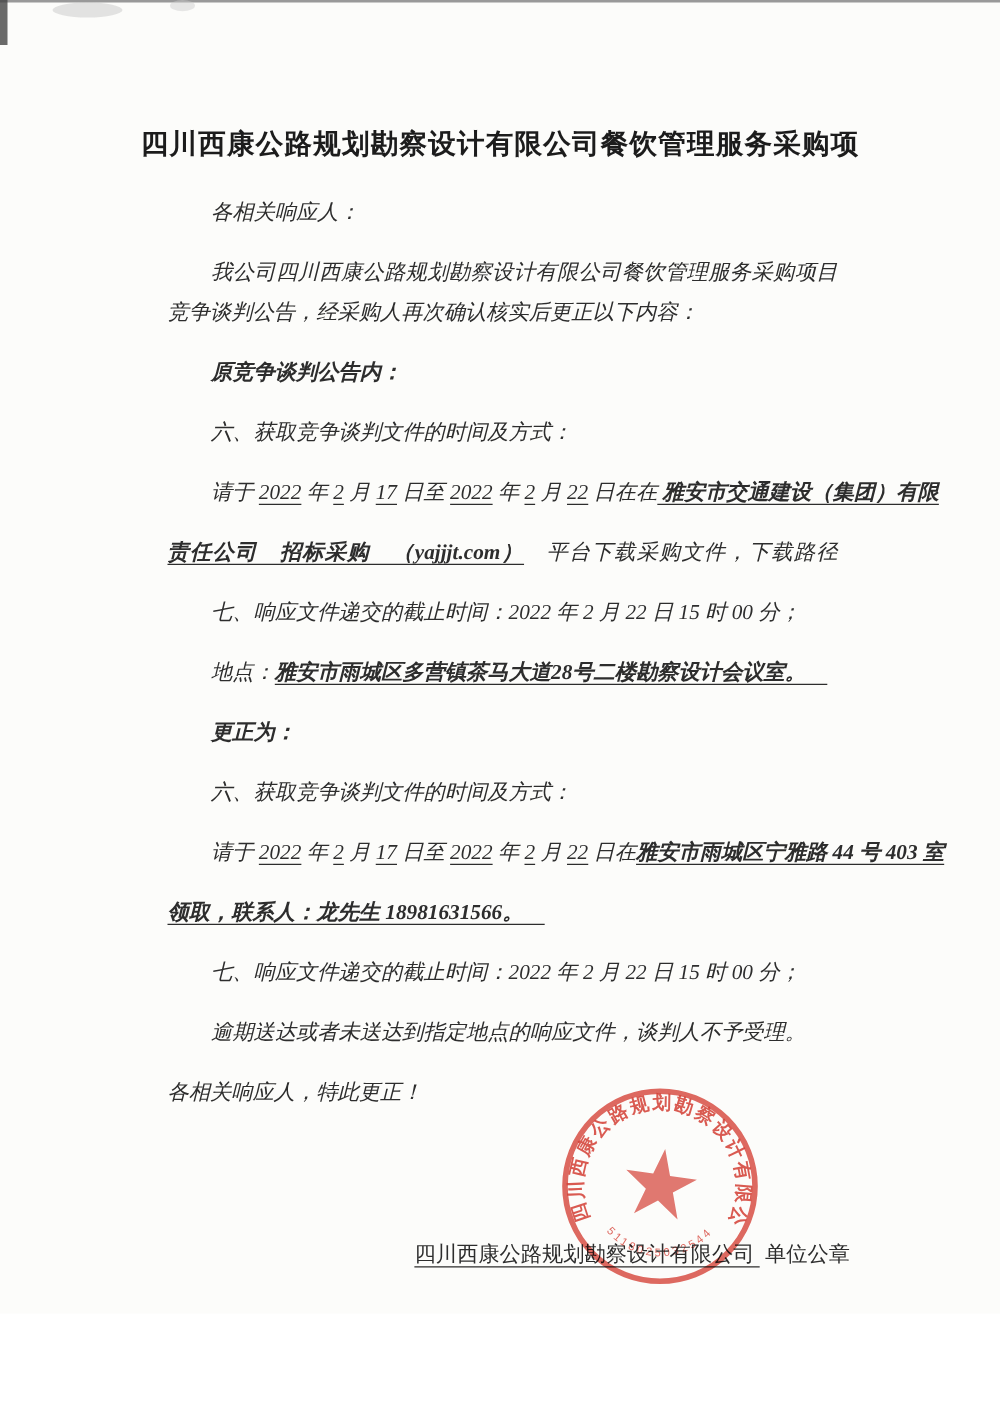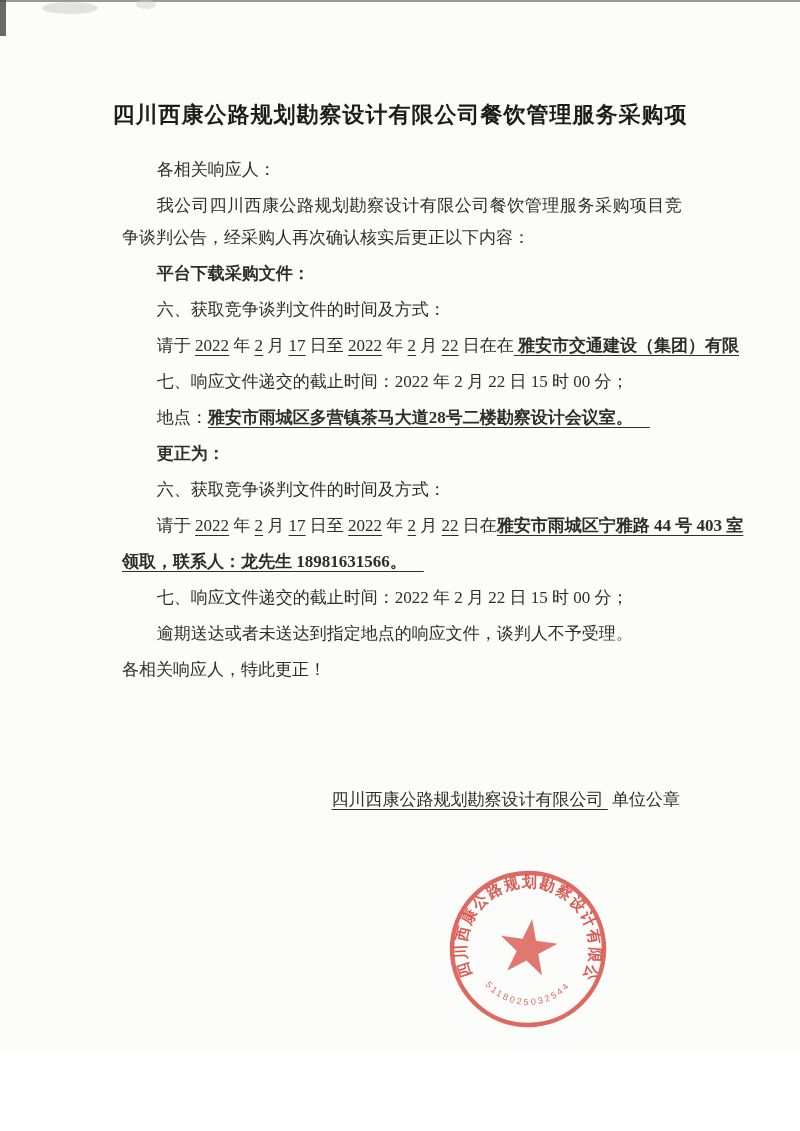"各相关响应人：" .doc-body p { font-style: none -> italic; margin: 4px -> 16px }
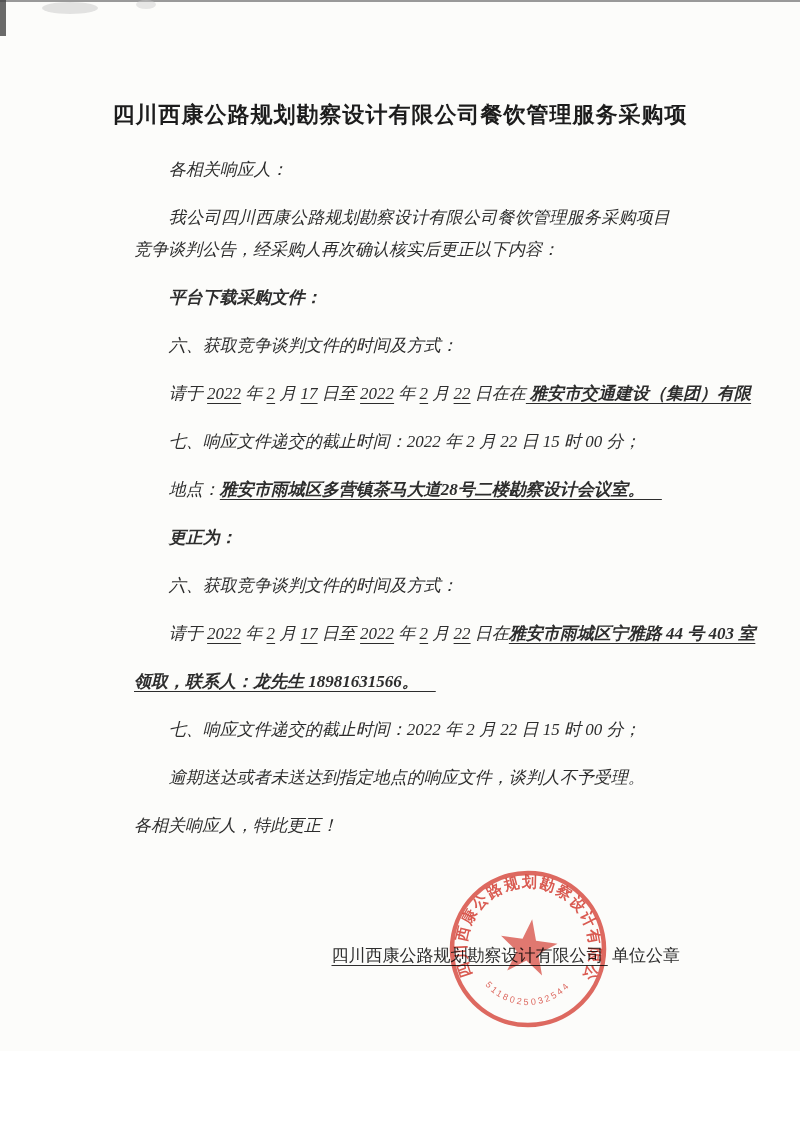"平台下载采购文件：" span.b { text: 平台下载采购文件 -> 原竞争谈判公告内 }
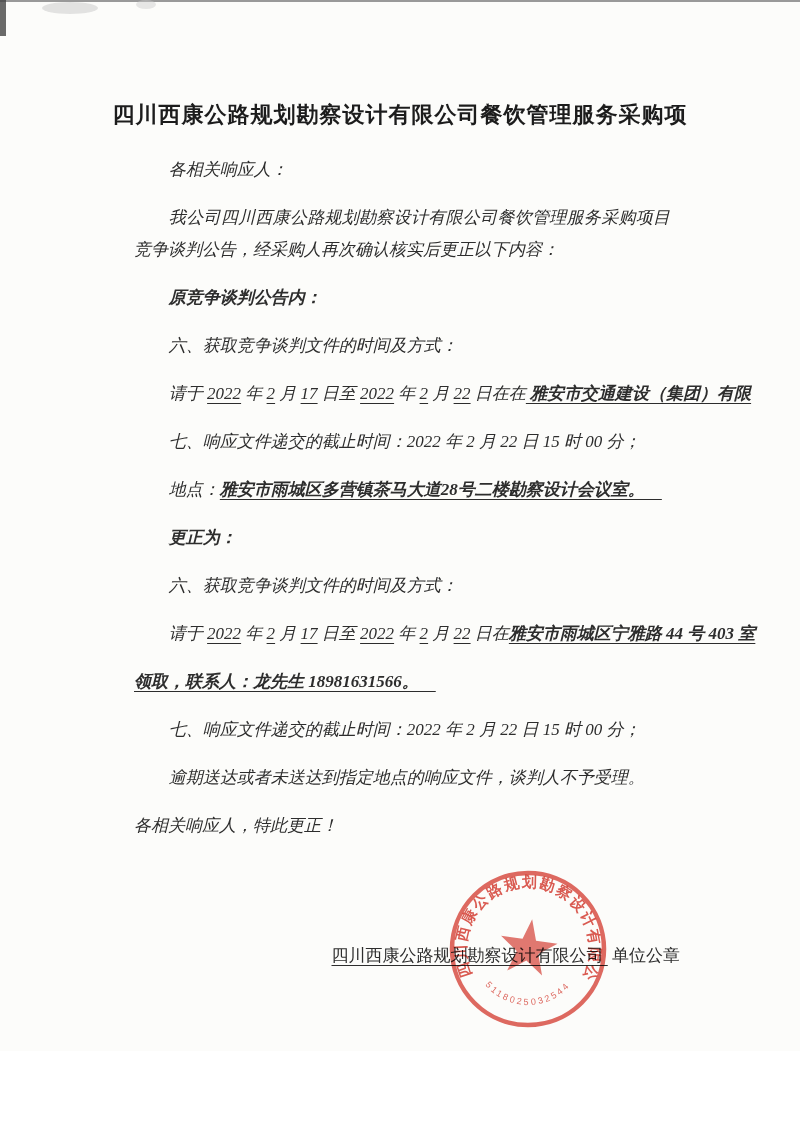"责任公司 招标采购 （yajjjt.com） 平台下载采购文件，下载路径" p.ju { html: none -> <p><span>责任公司 招标采购 （yajjjt.com）</span><span> 平台下载采购文件，下载路径</span></p> }
